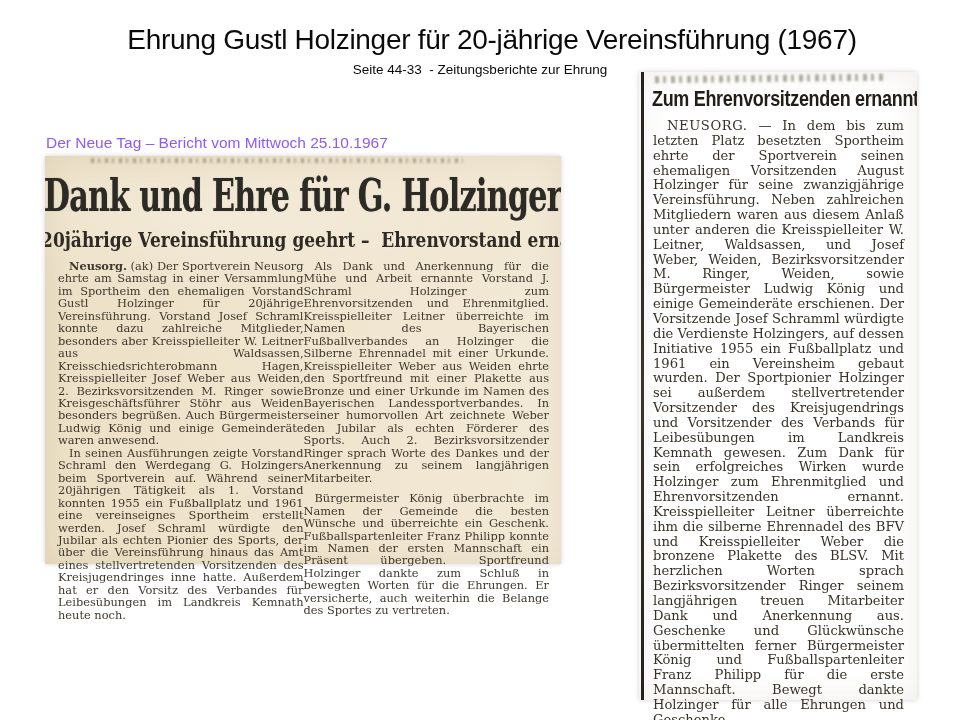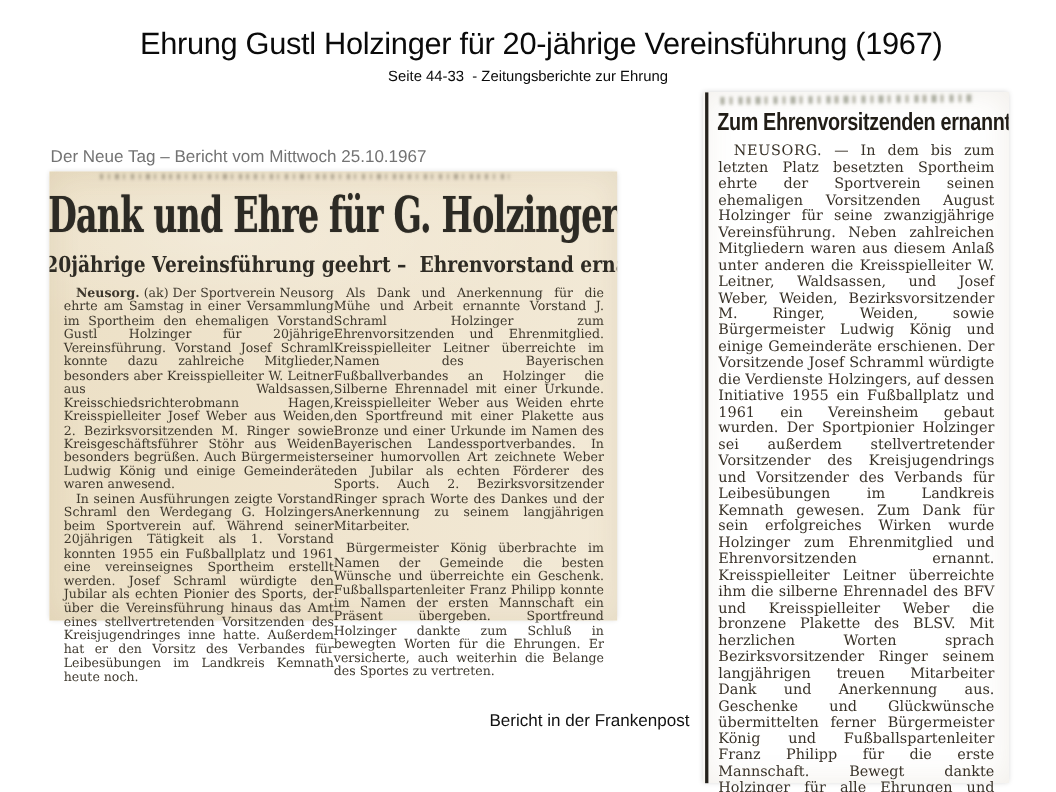"Zum Ehrenvorsitzenden ernannt" .clip-right { top: 84px -> 72px }
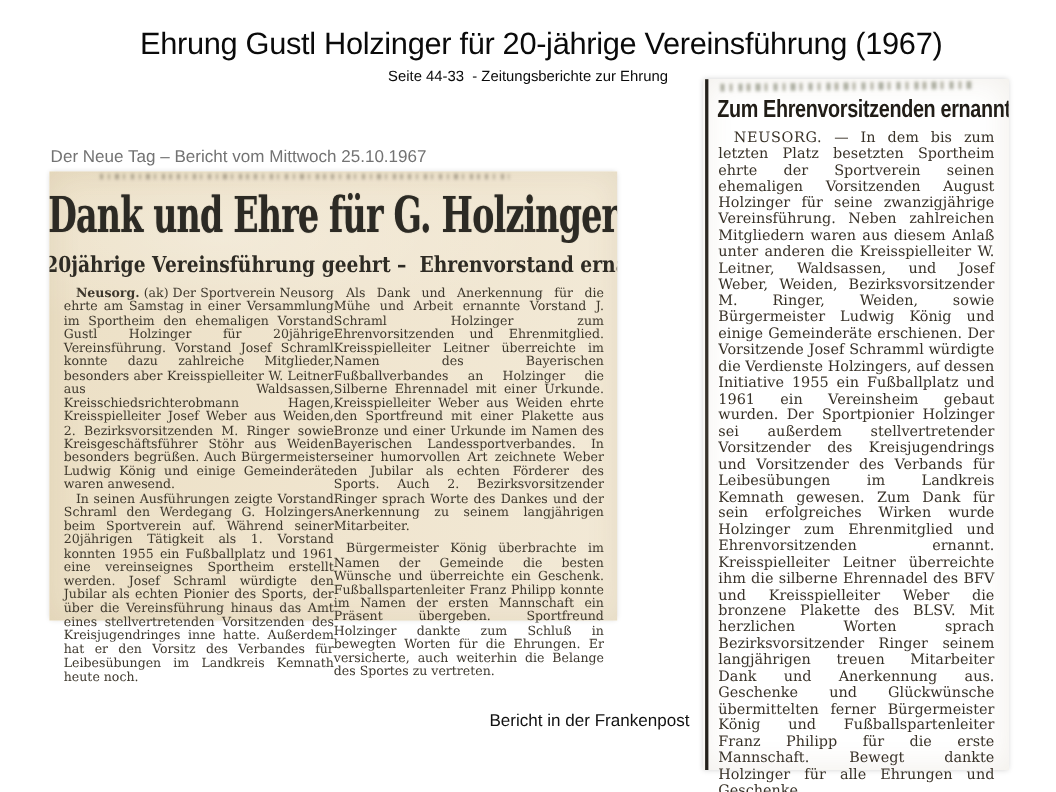"Der Neue Tag – Bericht" .source-label { color: #737373 -> #8b5cf6 }
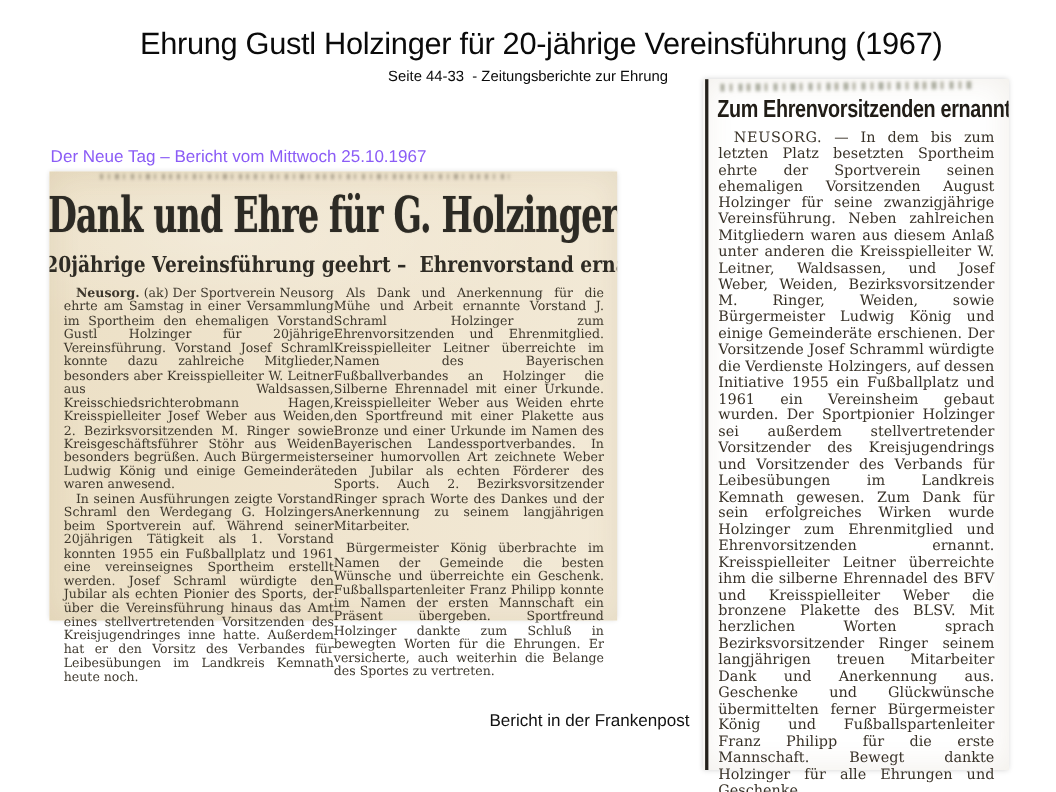"Bericht in der Frankenpost" div.bottom-caption { html: <div>Bericht in der Frankenpost</div> -> none }
